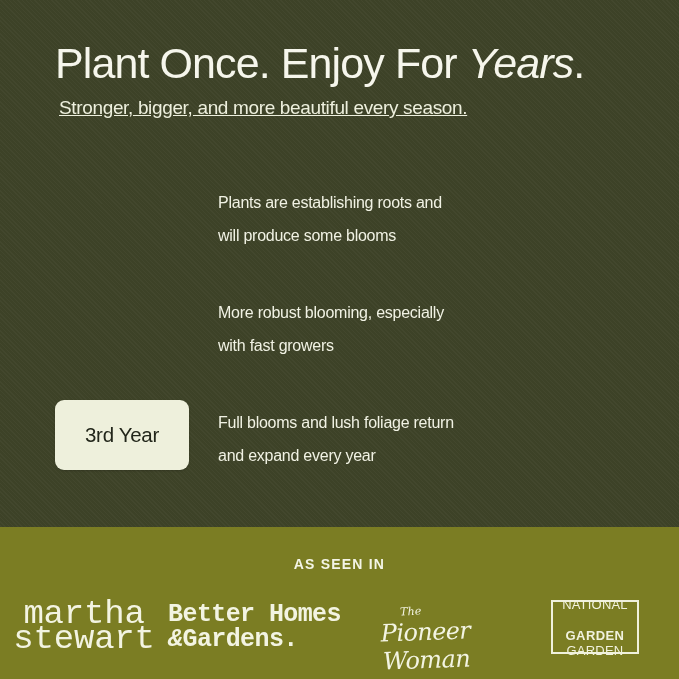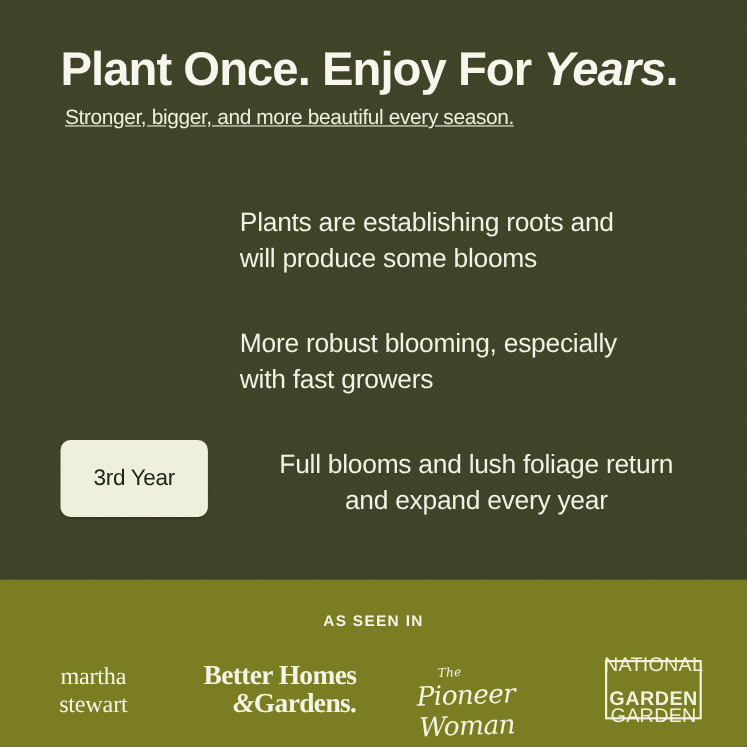"Plant Once. Enjoy For Years." .headline { font-weight: bold -> normal }
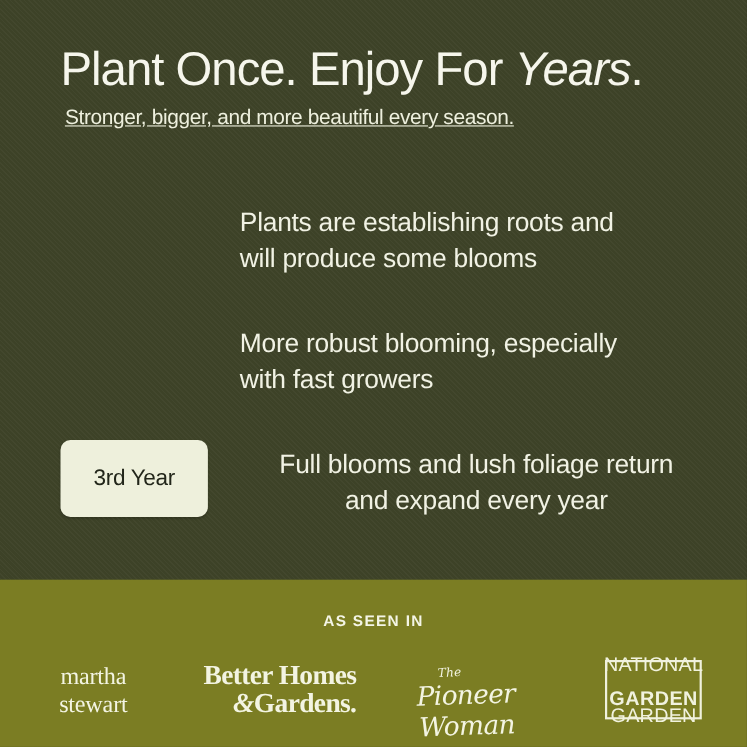"Plants are establishing roots and" .row-desc { font-size: 24px -> 16px }
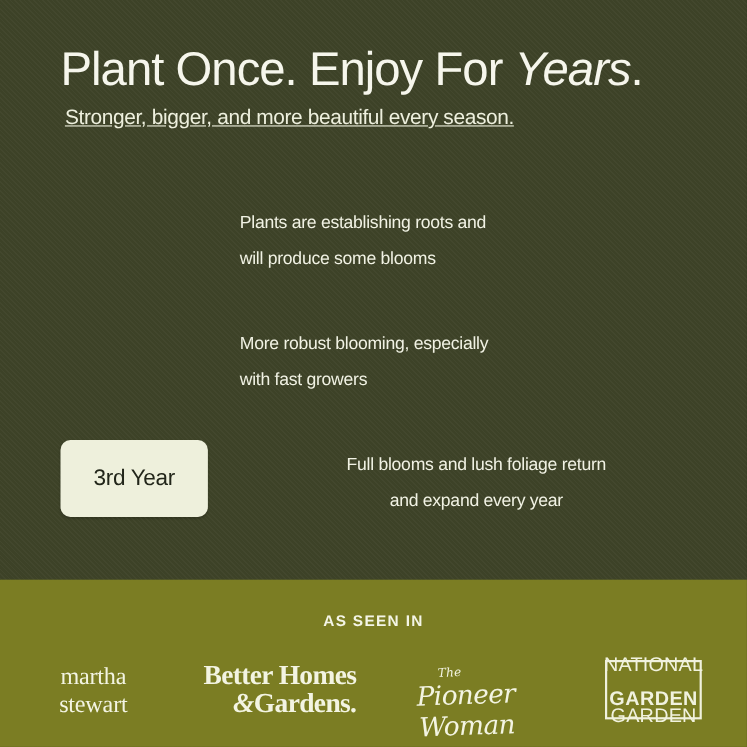"3rd Year" .year-row.r3 { text-align: center -> none }
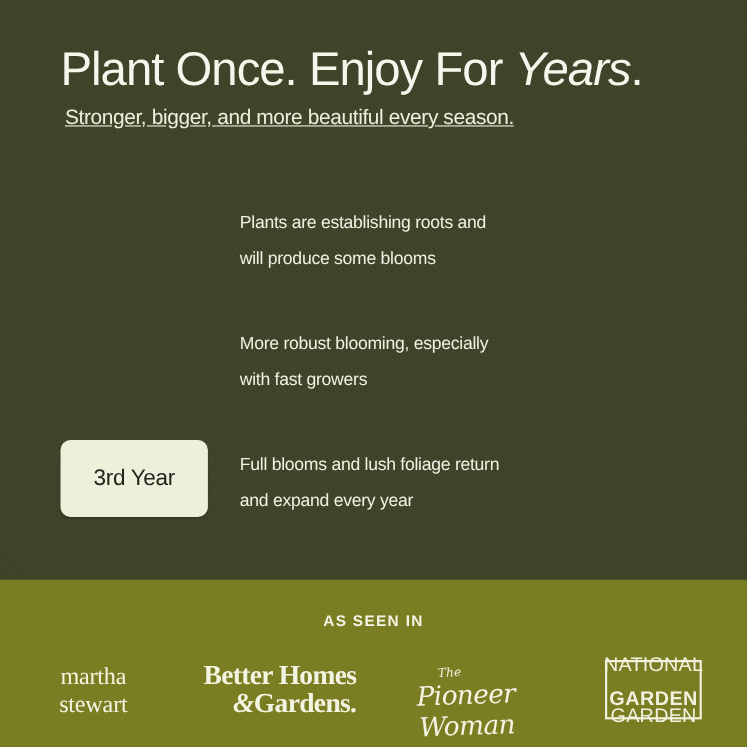"martha" .logo-martha { font-family: Liberation Serif, serif -> Liberation Mono, monospace; font-size: 22px -> 34px }
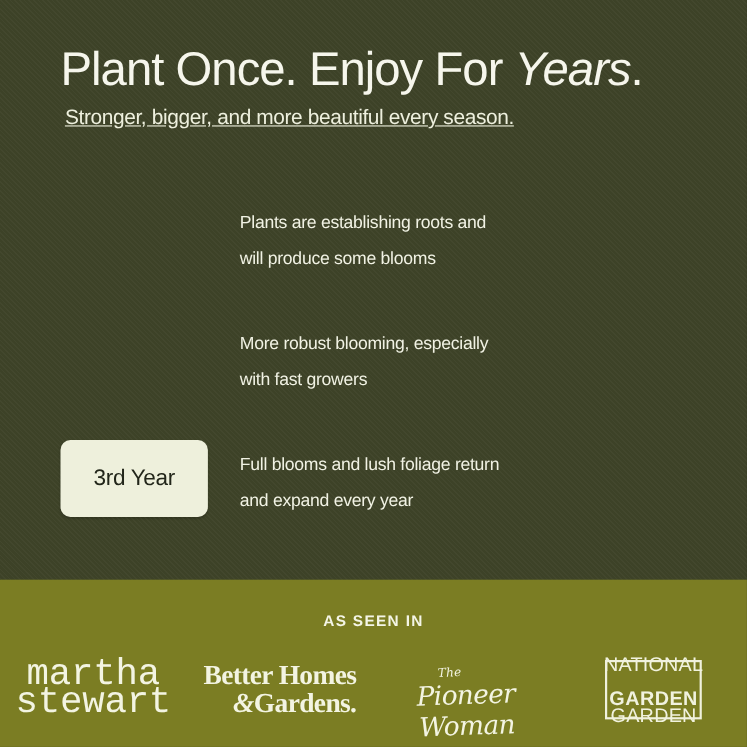"Better Homes" .logo-bhg { font-family: Liberation Serif, serif -> Liberation Mono, monospace; text-align: right -> left }
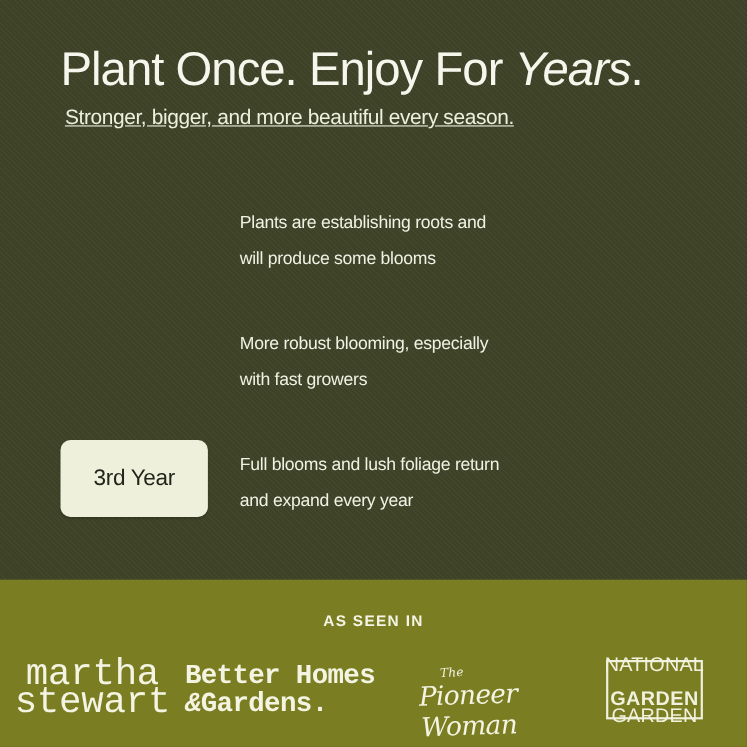"NATIONAL" .logo-ngb .ln { font-size: 18px -> 13px }
